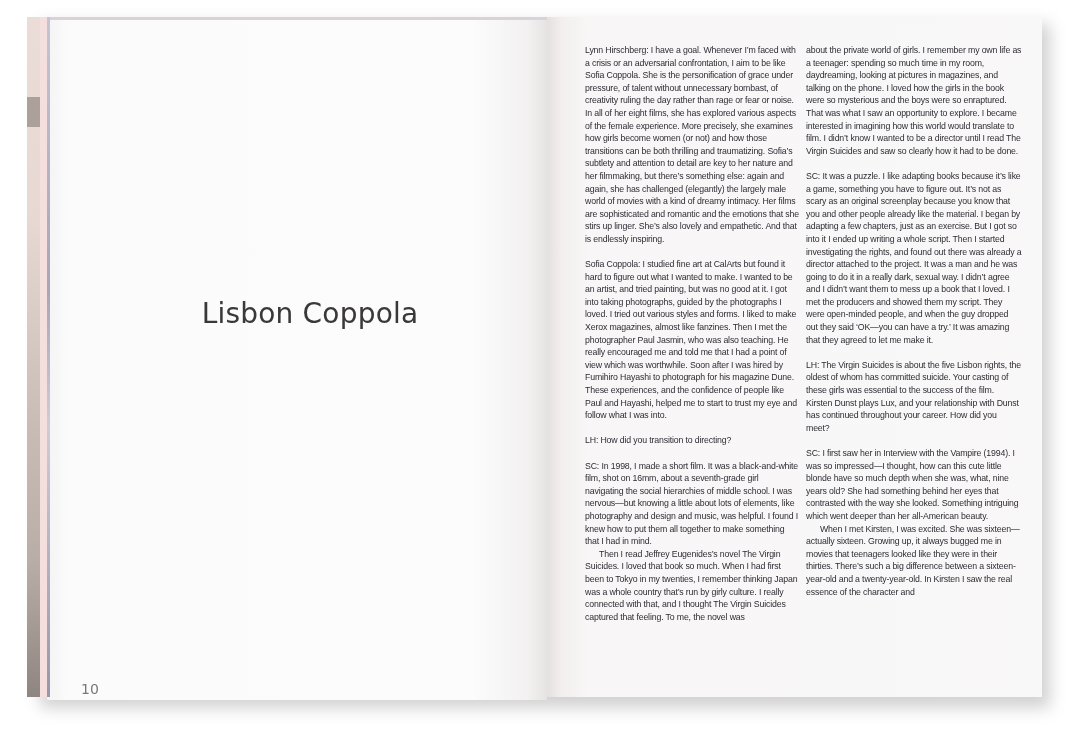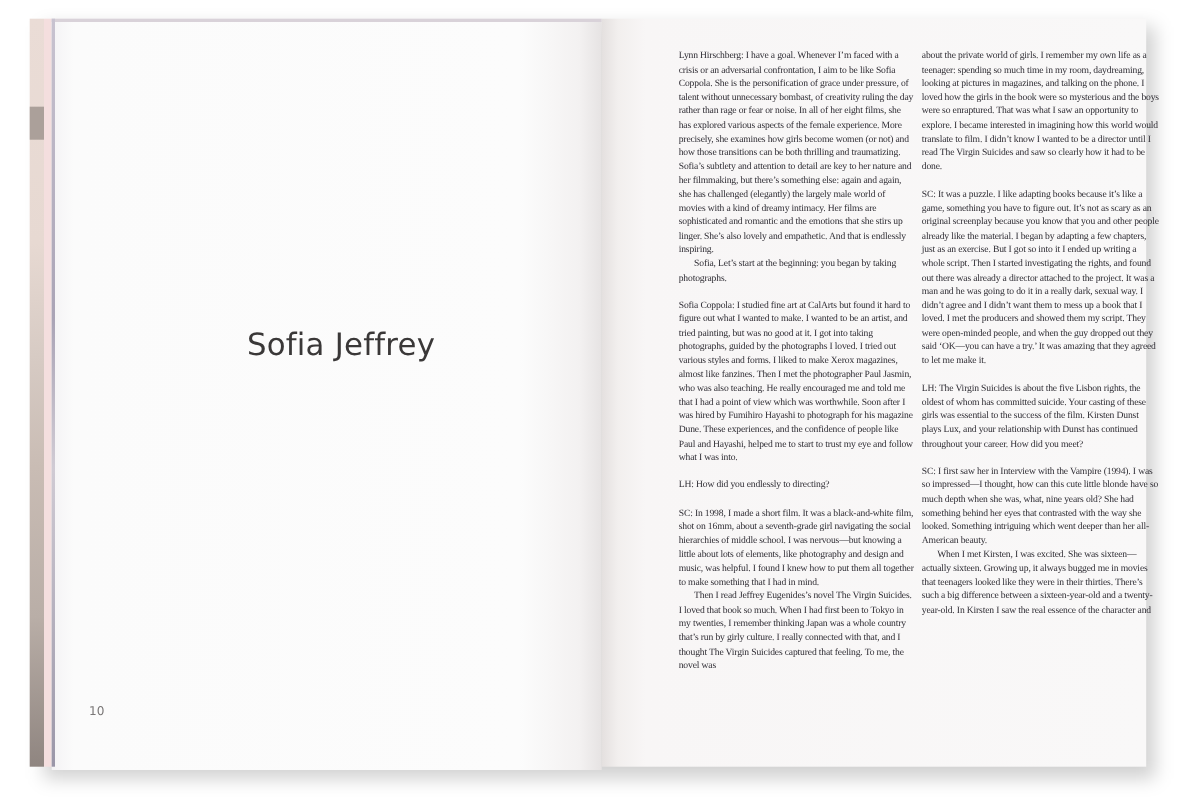"Lynn Hirschberg: I have a" .column { font-family: Liberation Serif, serif -> Liberation Sans, sans-serif; margin-left: 32px -> none }
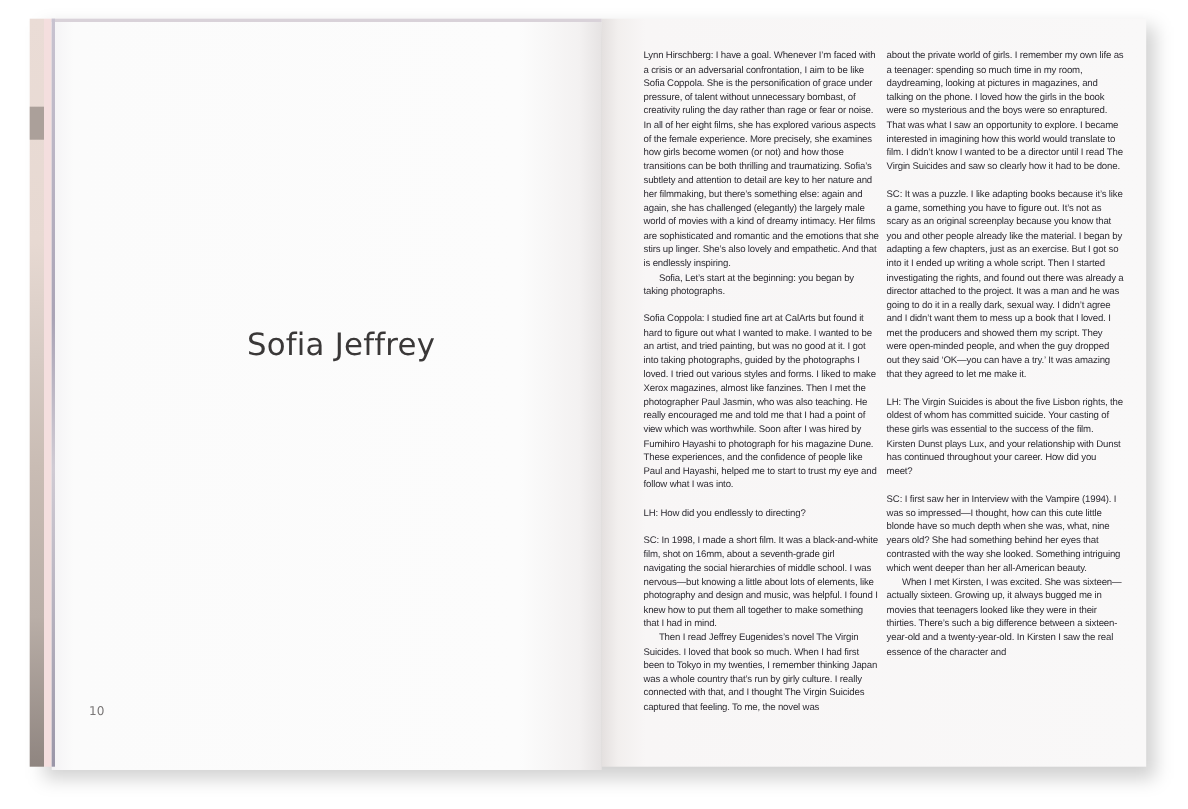"Sofia, Let’s start at the" p.indent { html: <p>Sofia, Let’s start at the beginning: you began by taking photographs.</p> -> none }
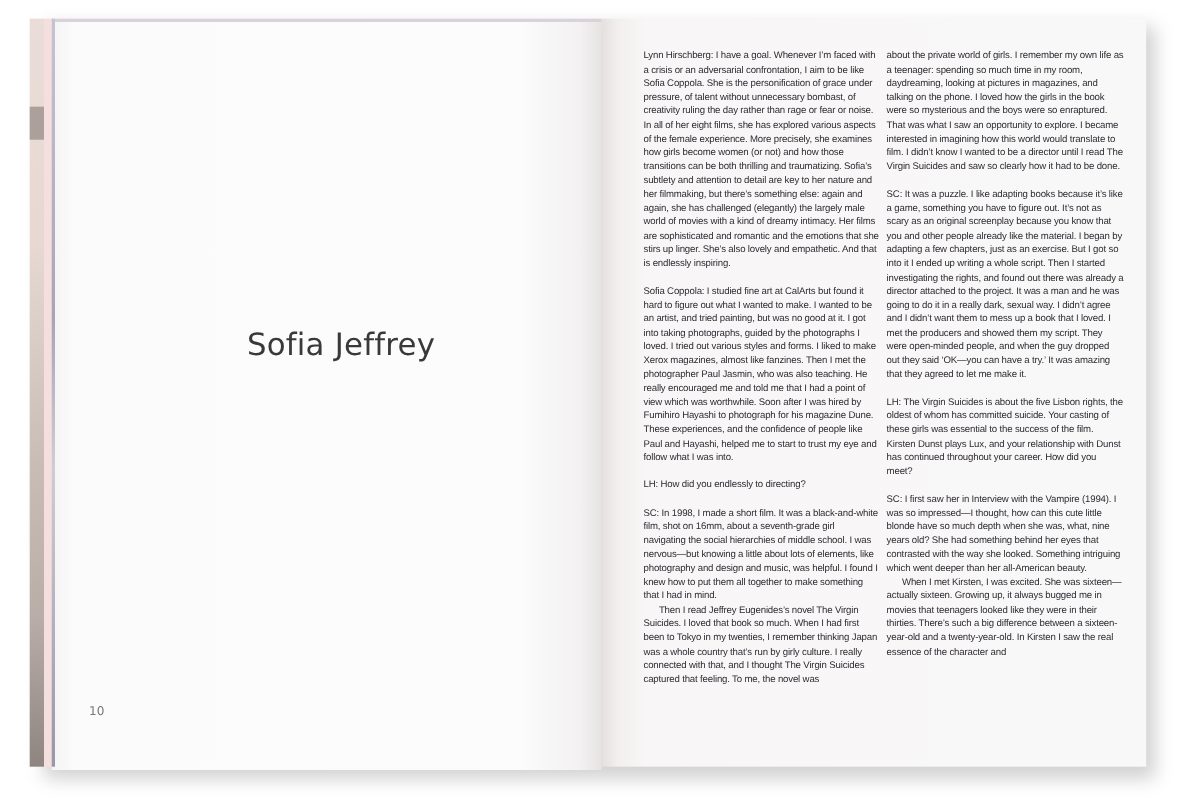"Sofia Jeffrey" span { text: Sofia Jeffrey -> Lisbon Coppola }
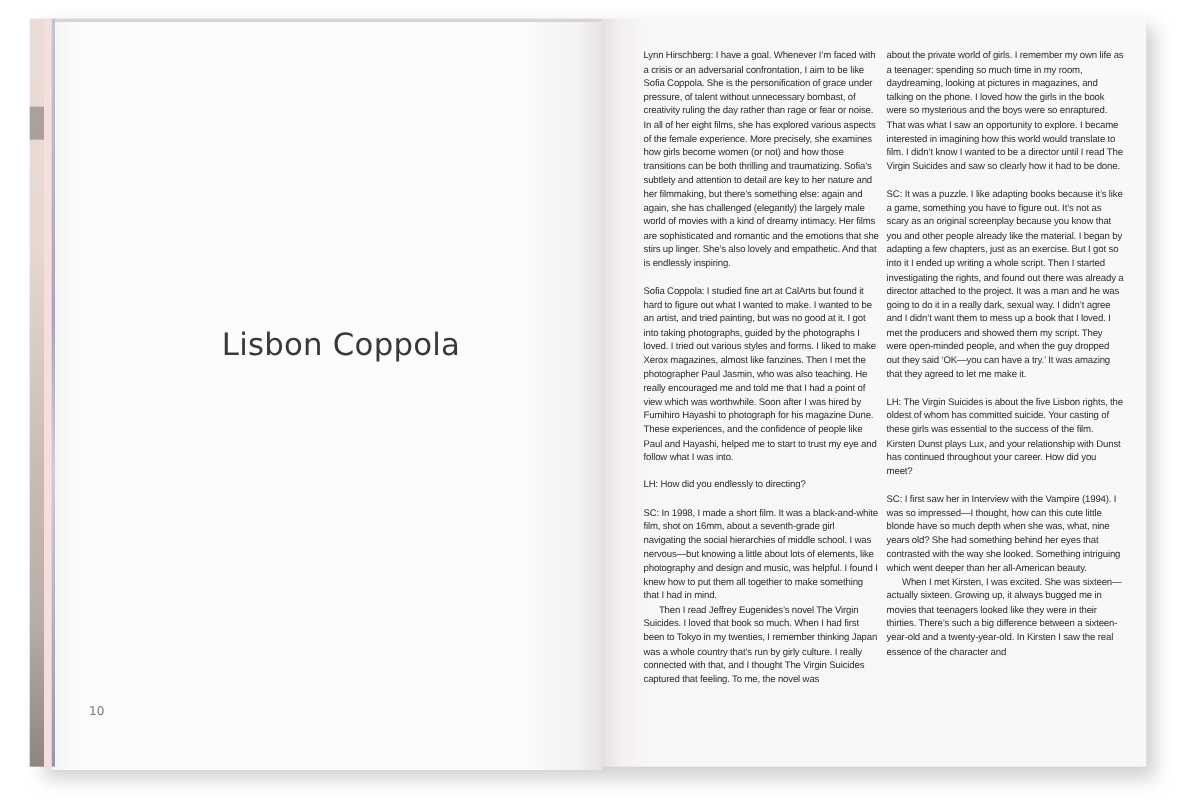"LH: How did you endlessly" p.gap { text: endlessly -> transition }
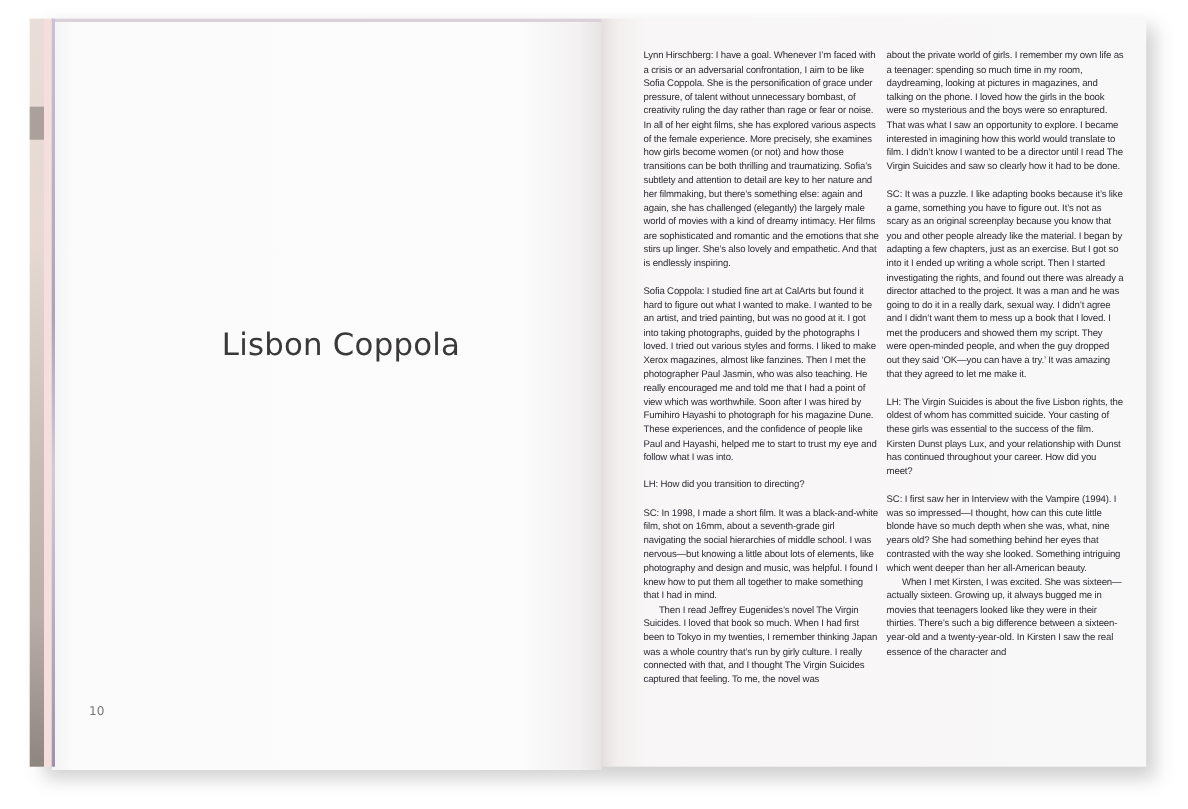"10" .folio { font-size: 11px -> 14px; top: 640px -> 681px }
